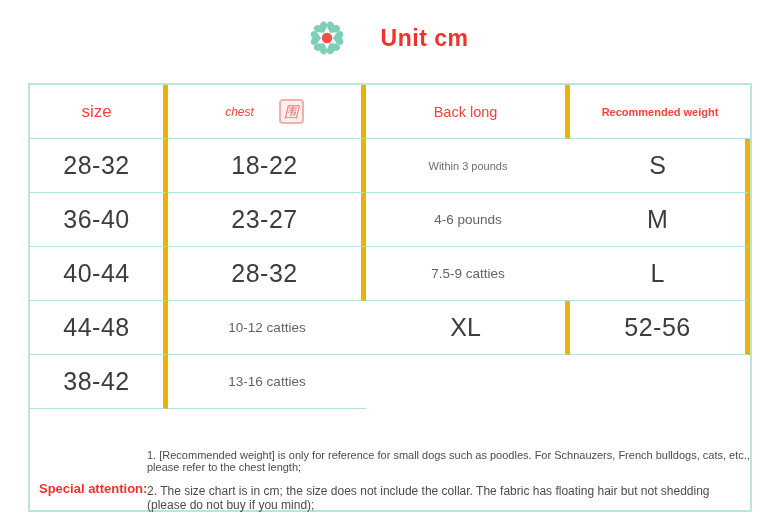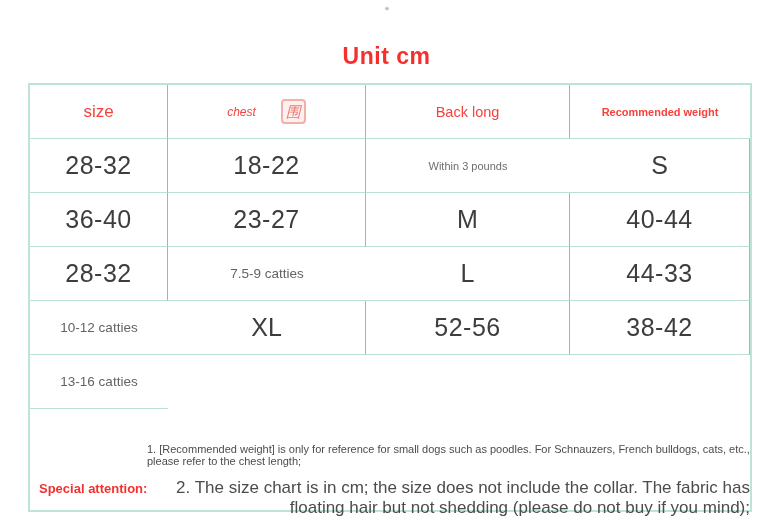"Unit cm" .top-header { flex-direction: column -> none }
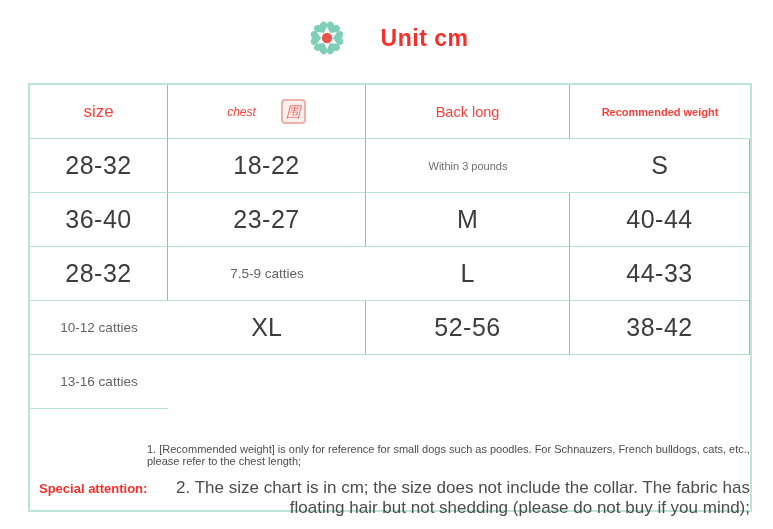"size" .cell { border-right: 1px solid #eab308 -> 5px solid #eab308 }
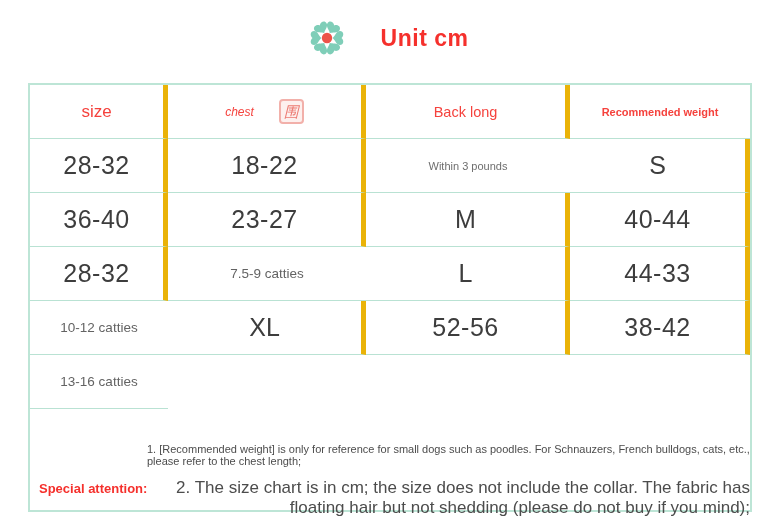"4-6 pounds" div.cell { html: none -> <div>4-6 pounds</div> }
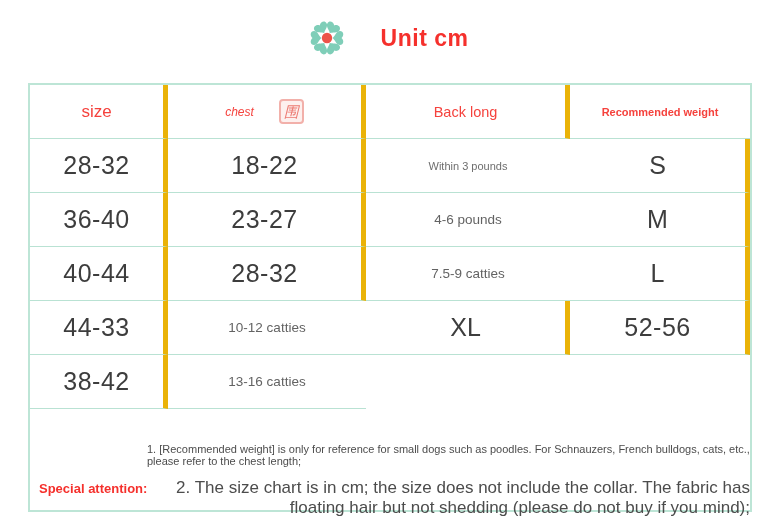"44-33" div.cell { text: 44-33 -> 44-48 }
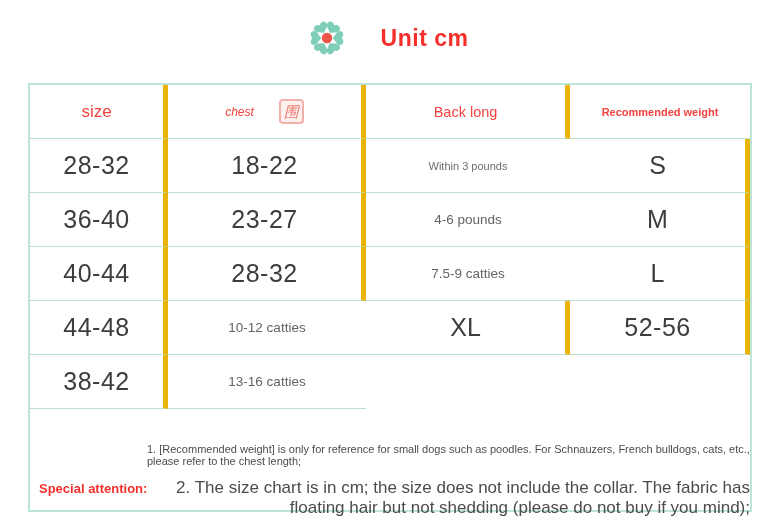"2. The size chart is" .note-2 { font-size: 17px -> 12px; text-align: right -> none }
